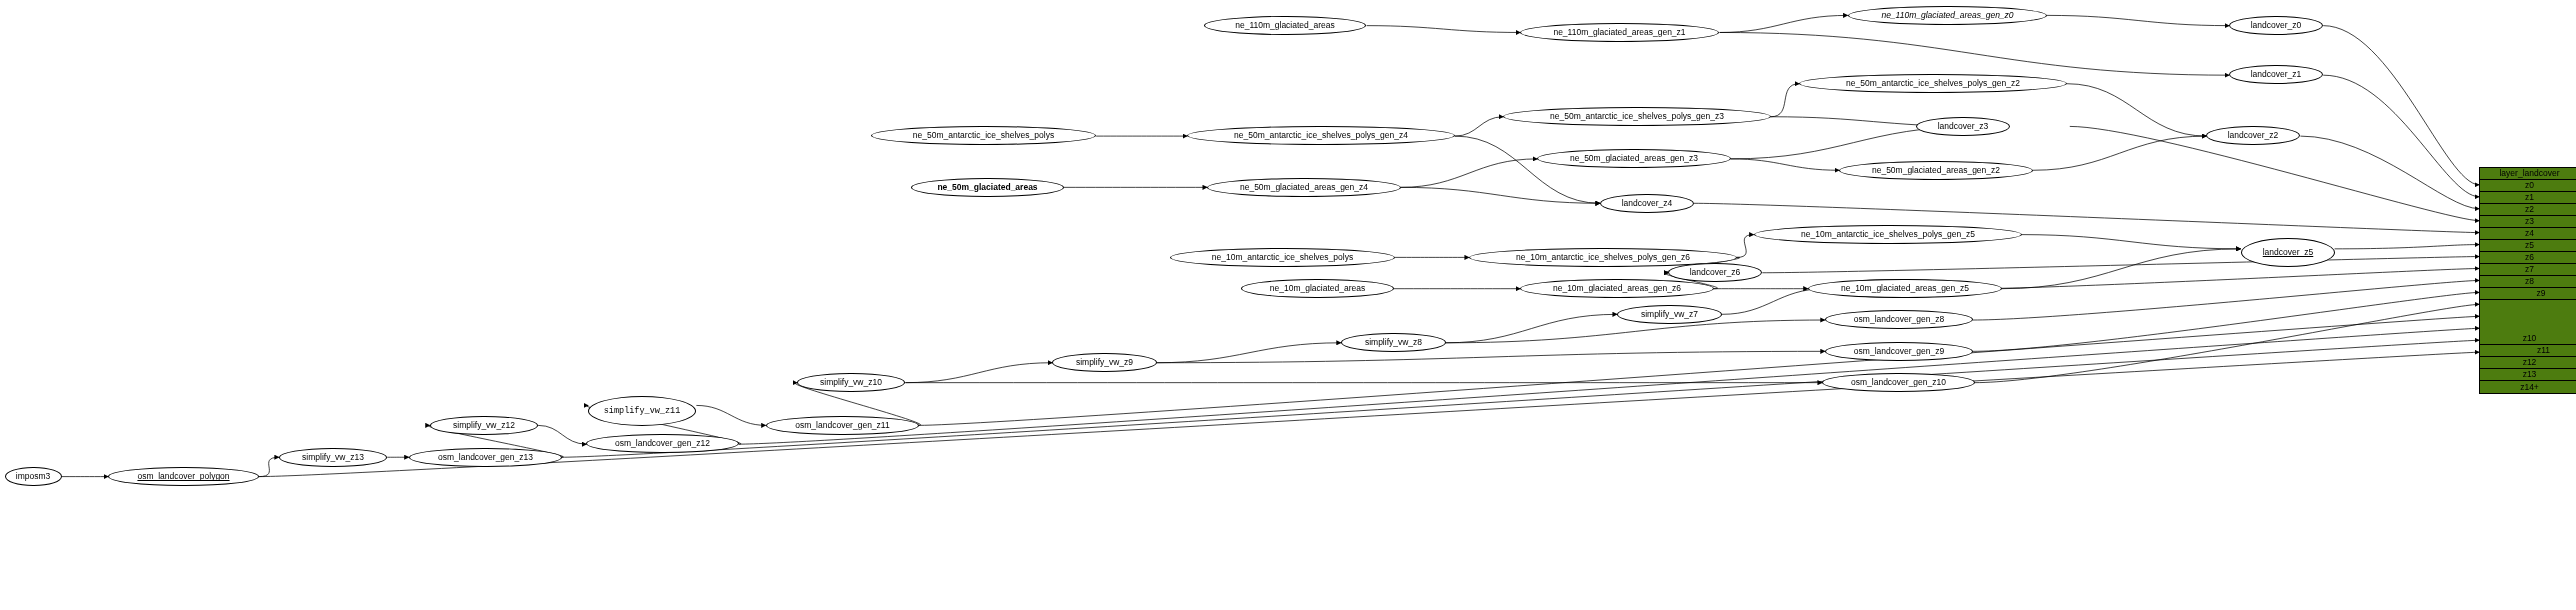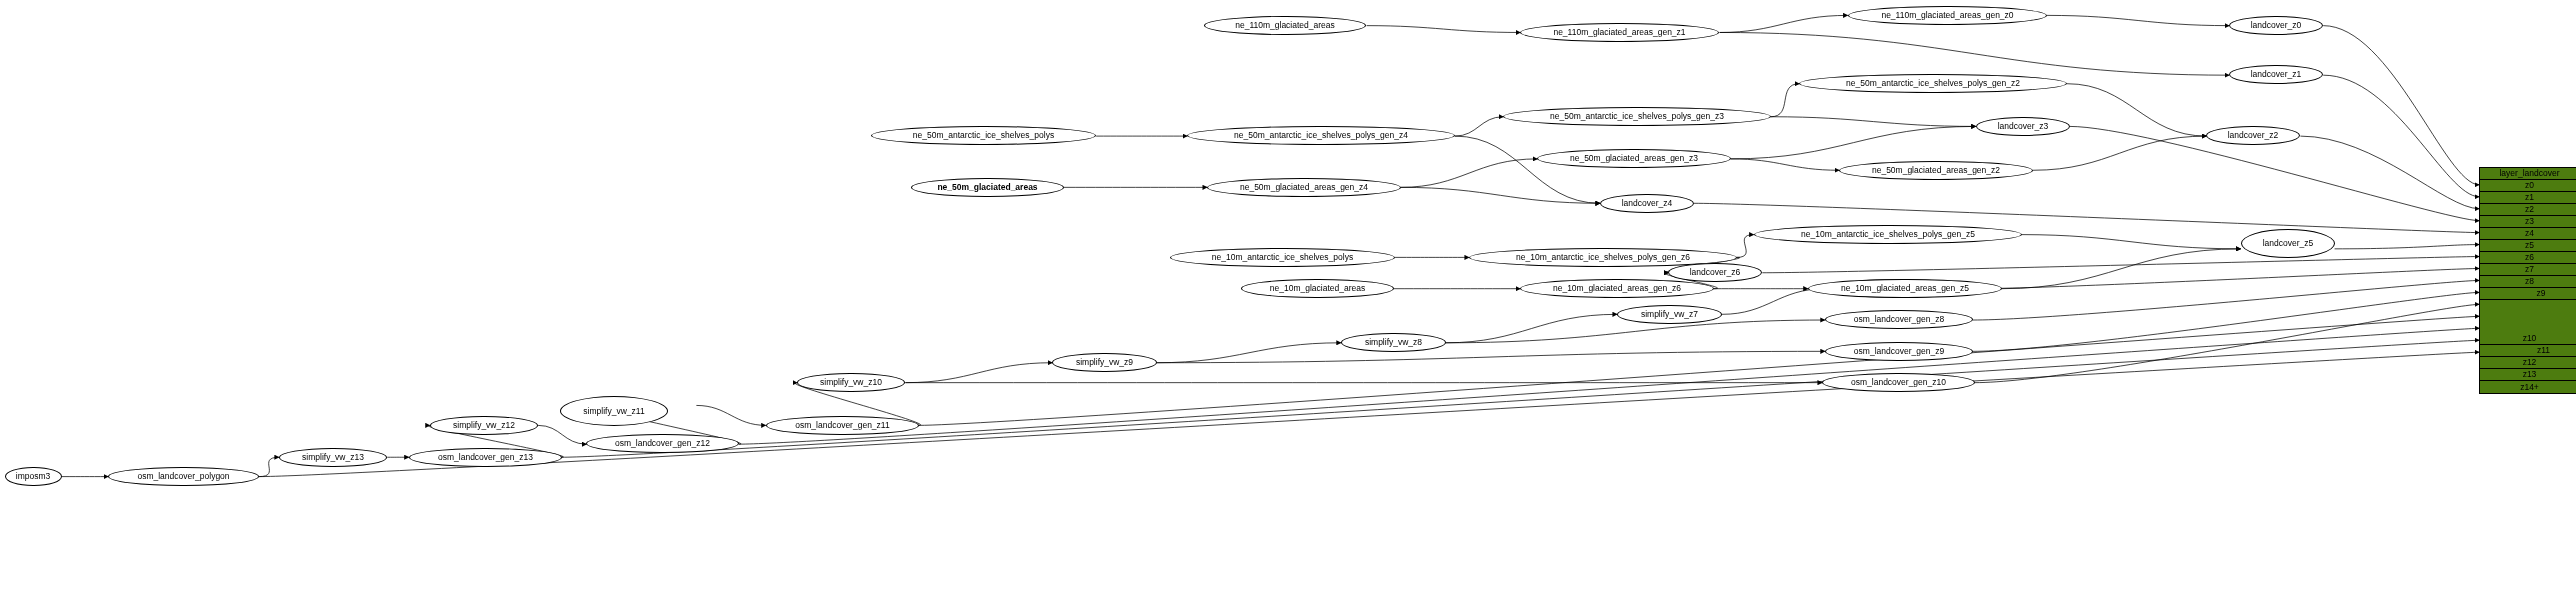"ne_110m_glaciated_areas_gen_z0" div.node { font-style: none -> italic }
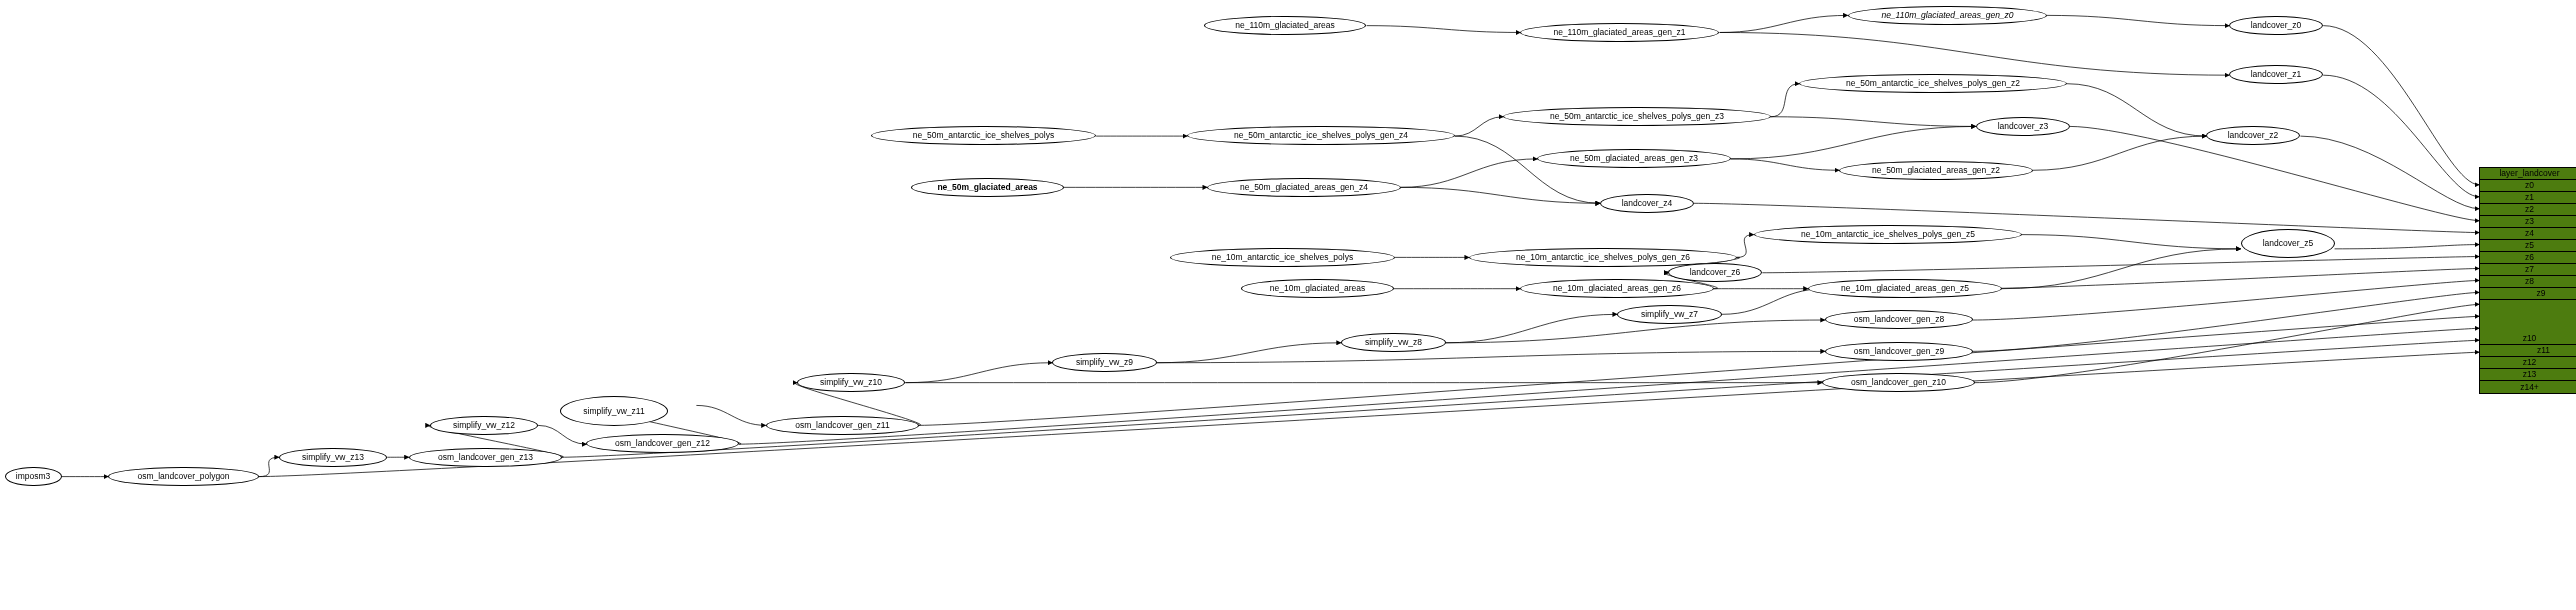"landcover_z3" div.node { left: 1976px -> 1916px }
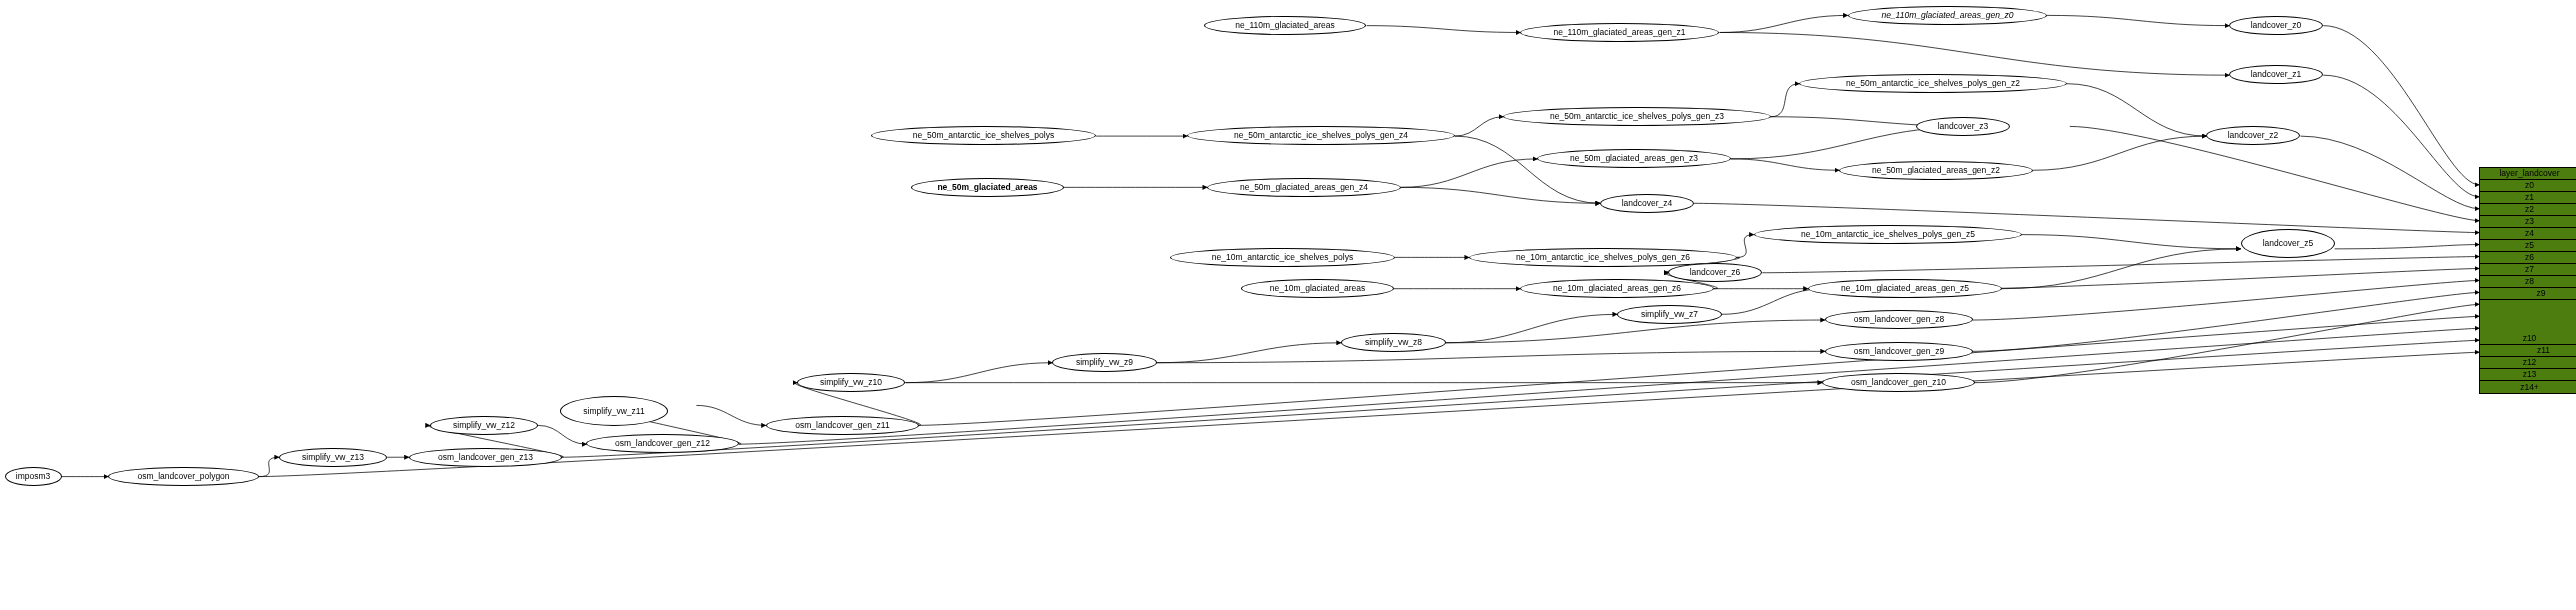"landcover_z5" div.node { text-decoration: none -> underline; top: 229px -> 238px }
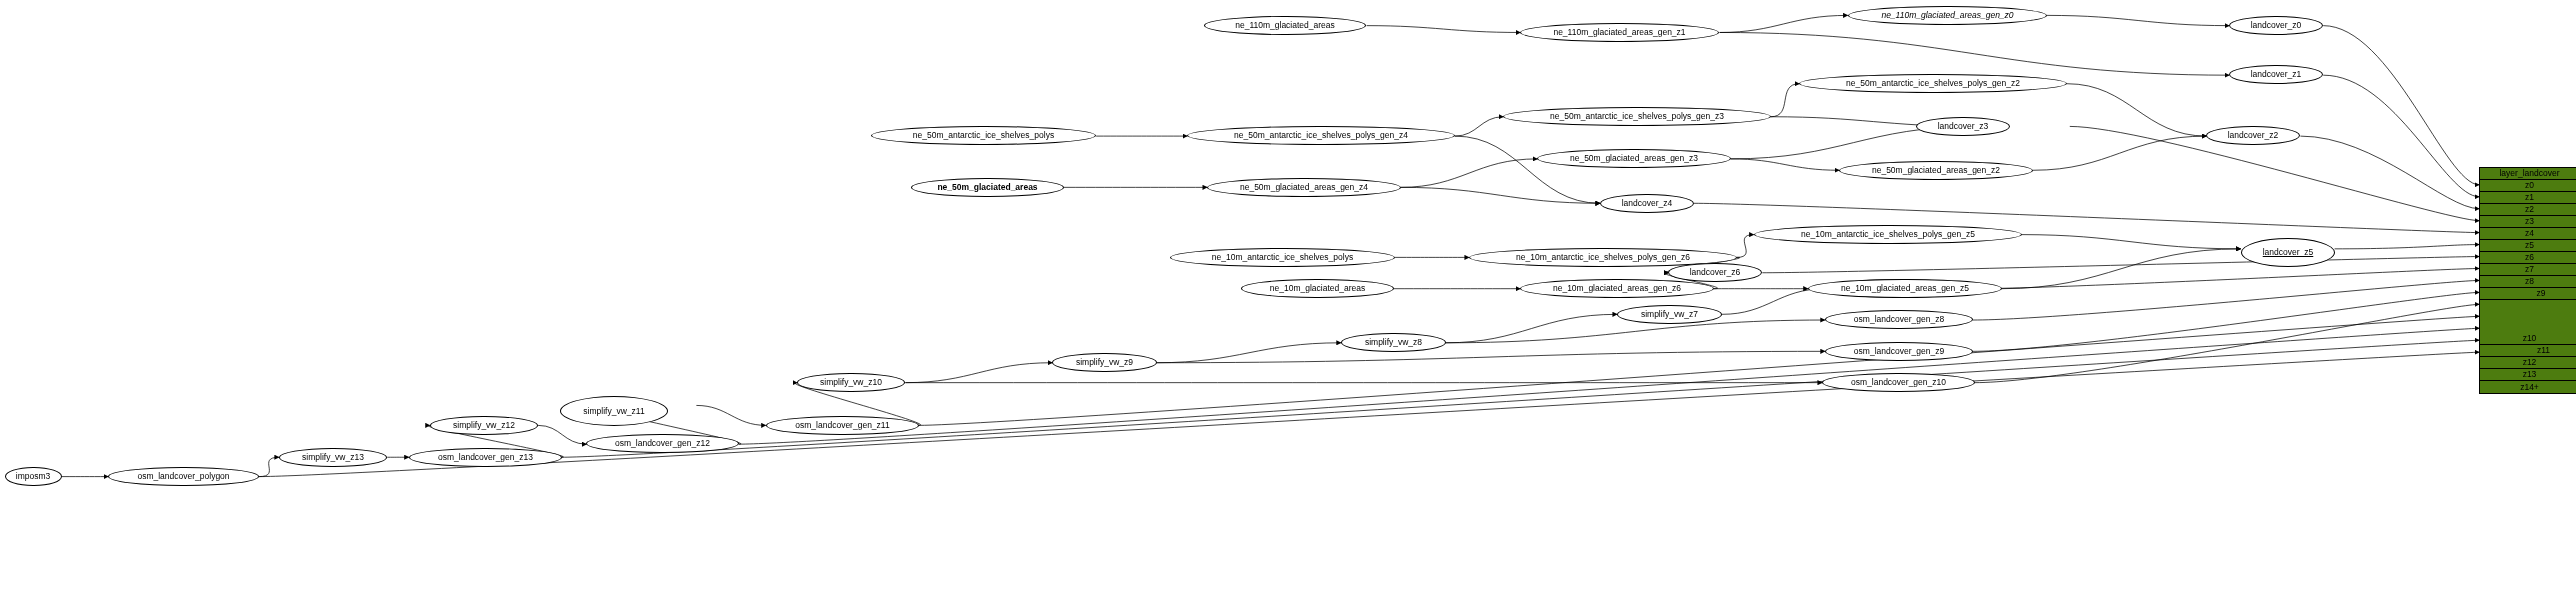"simplify_vw_z11" div.node { font-family: none -> Liberation Mono, monospace; left: 560px -> 588px }
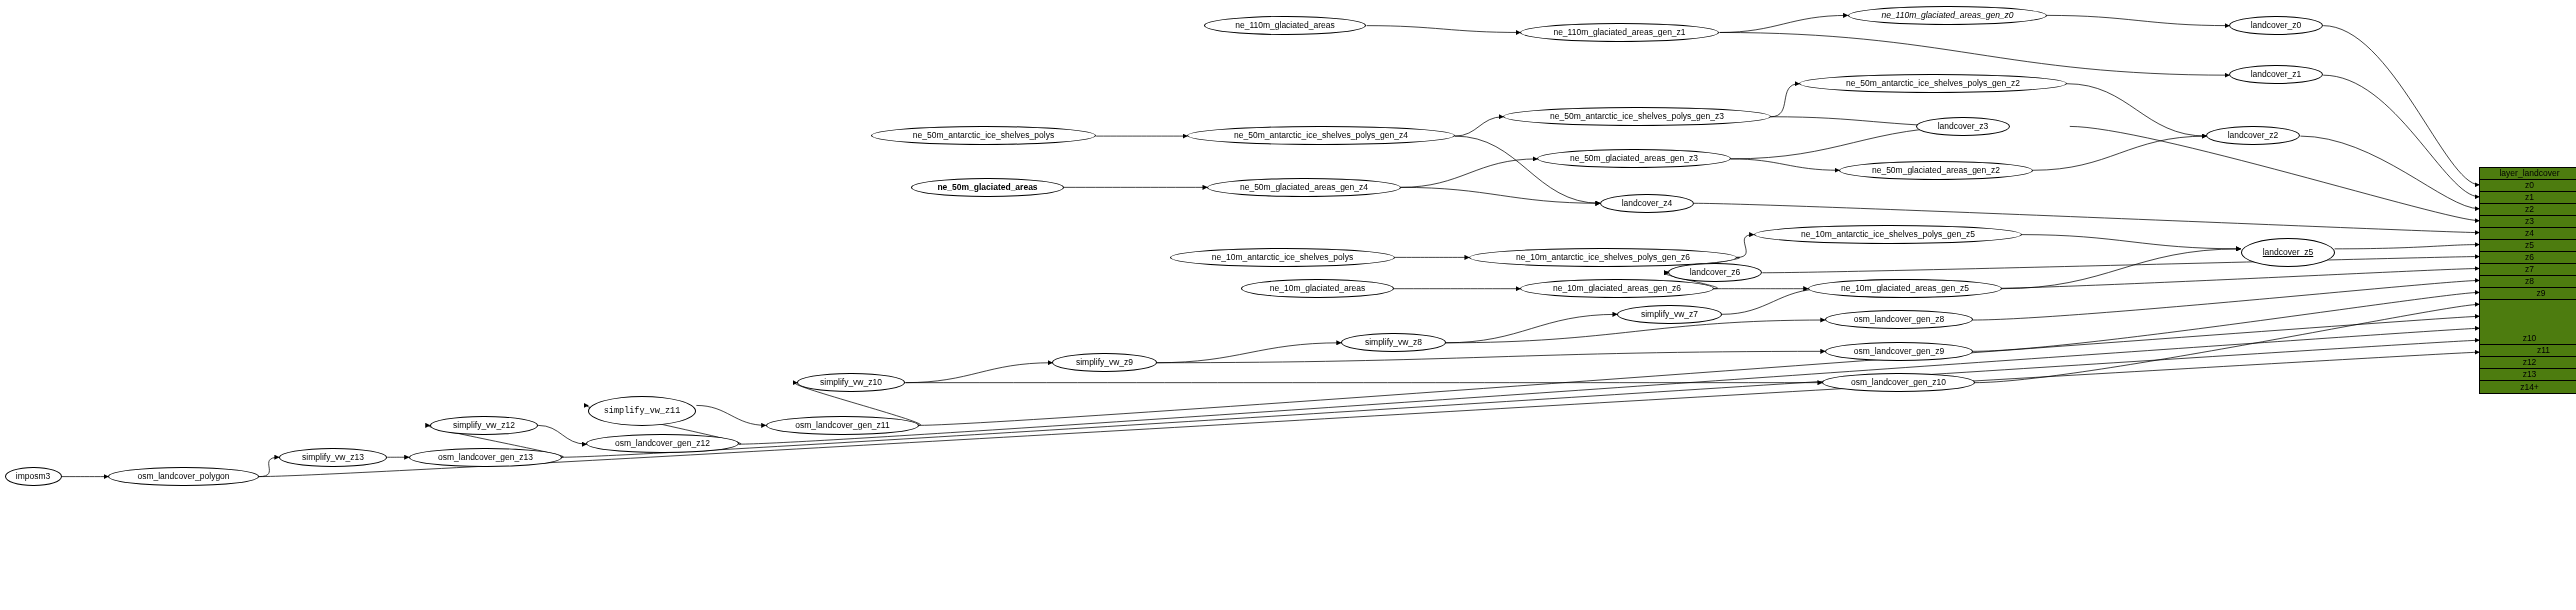"osm_landcover_polygon" div.node { text-decoration: none -> underline }
